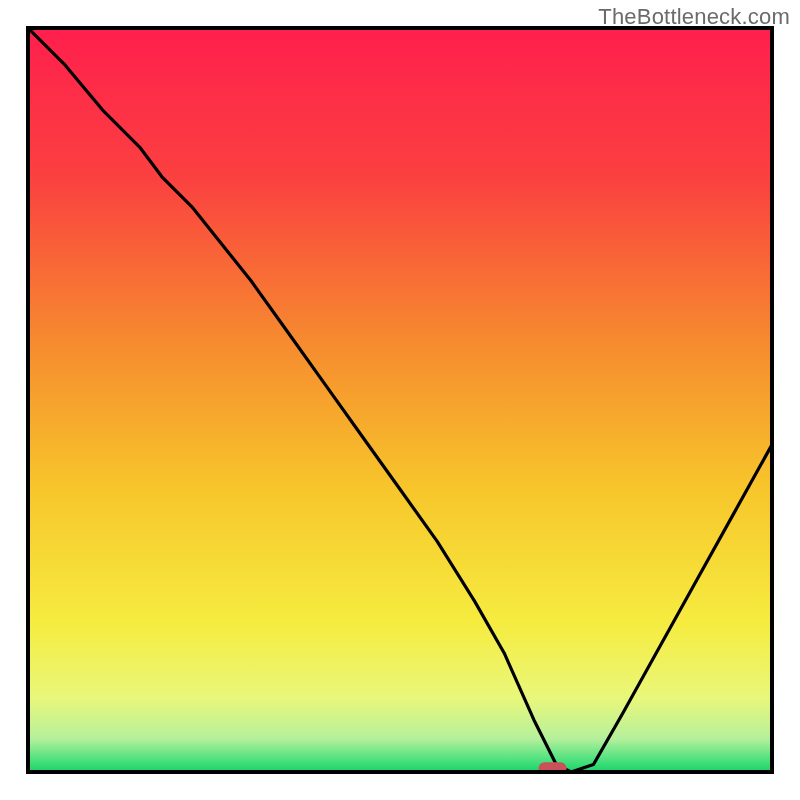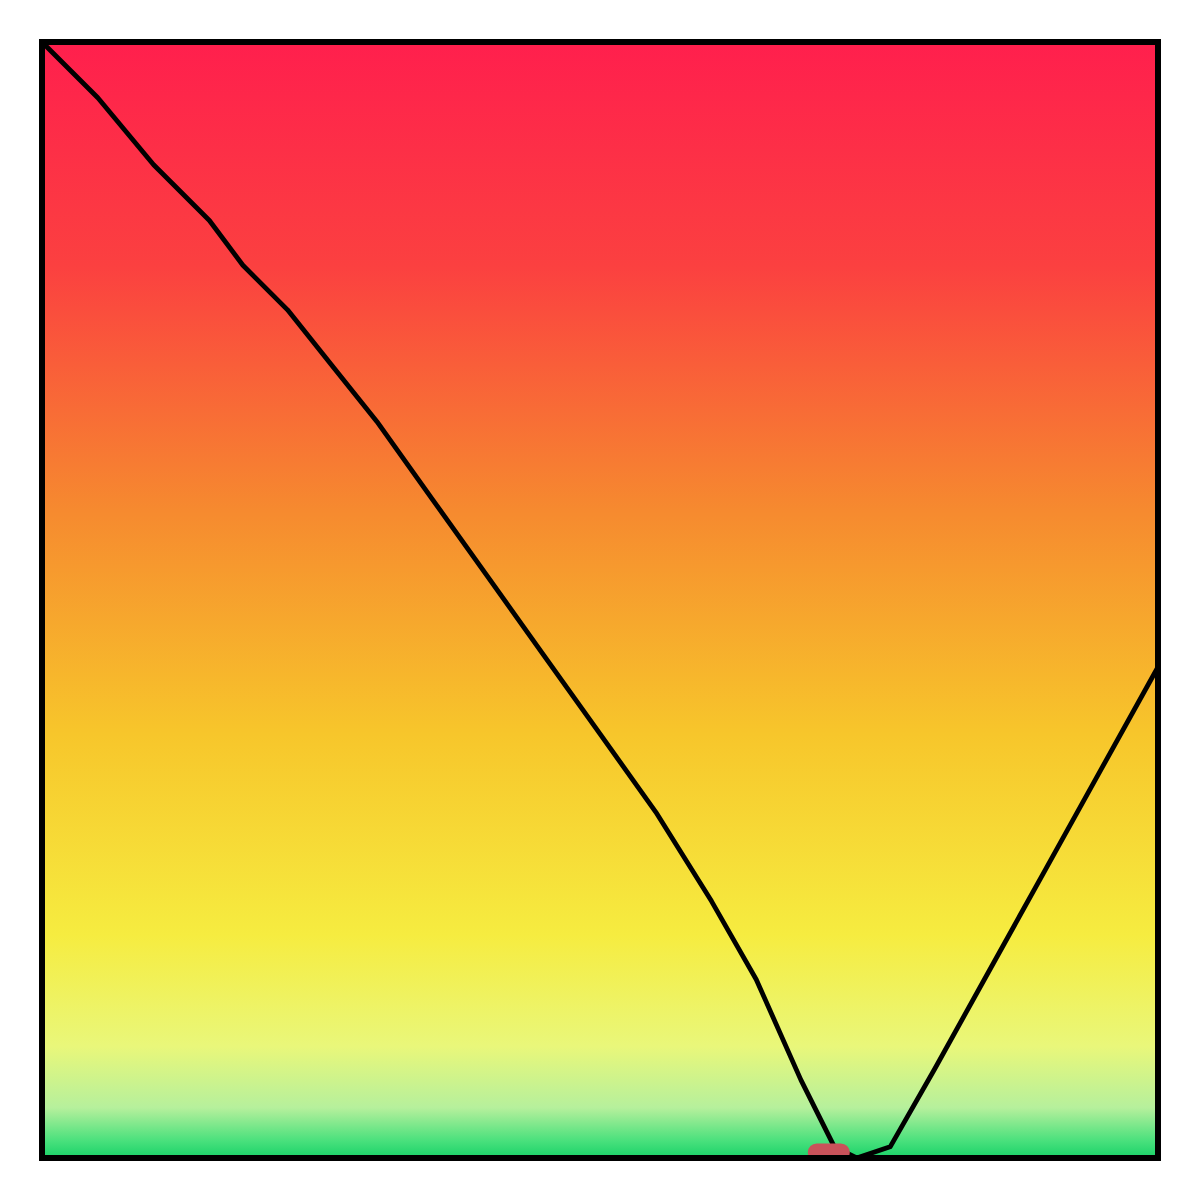"TheBottleneck.com" div.watermark { html: none -> <div>TheBottleneck.com</div> }
